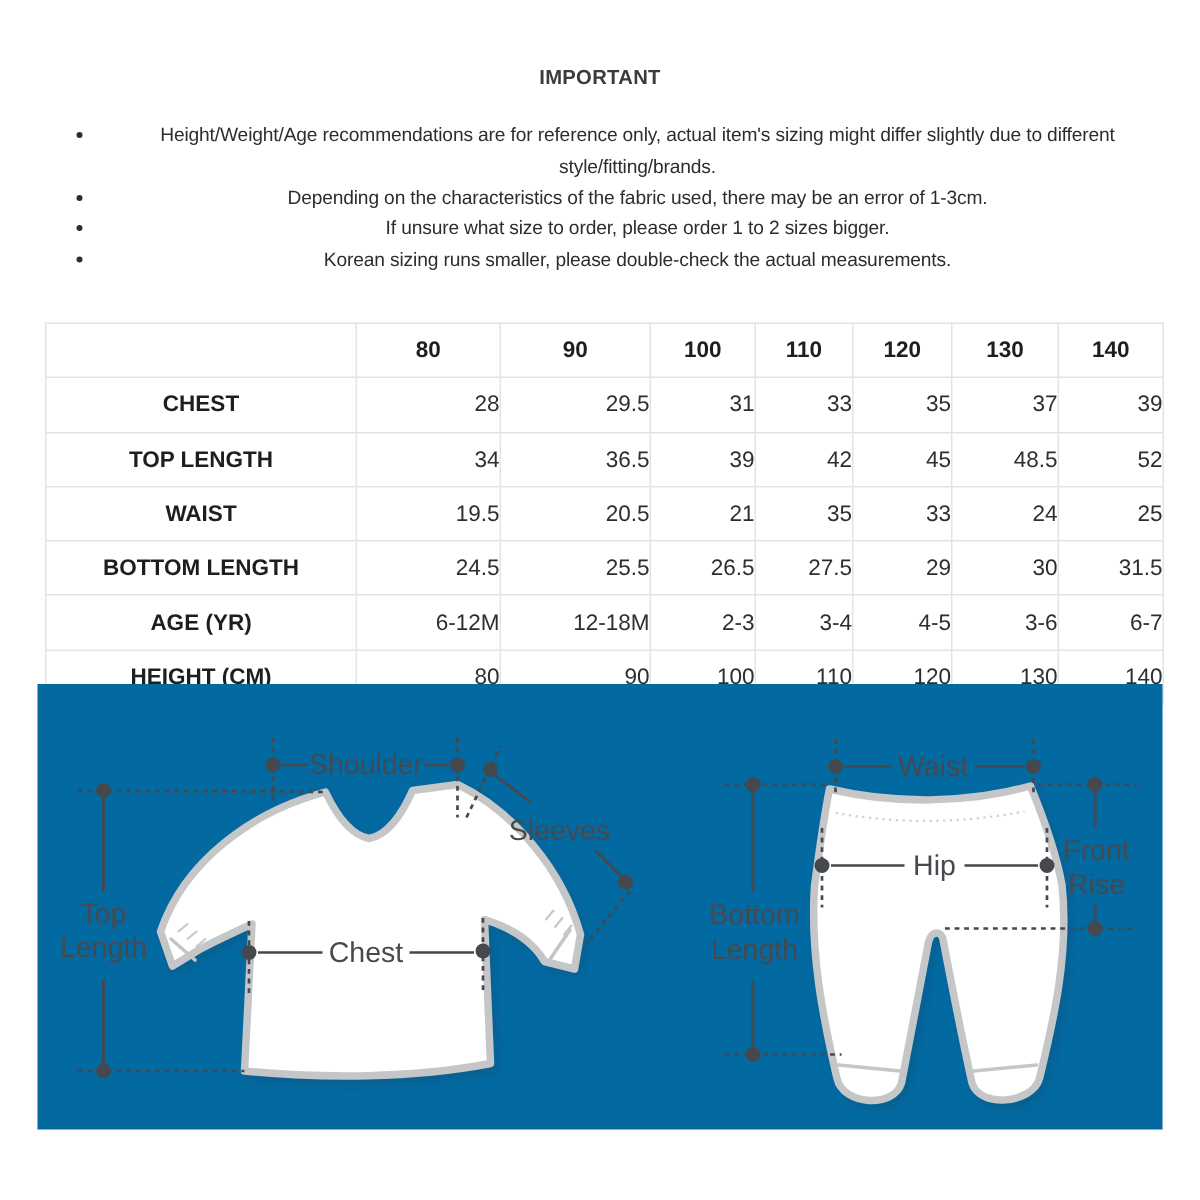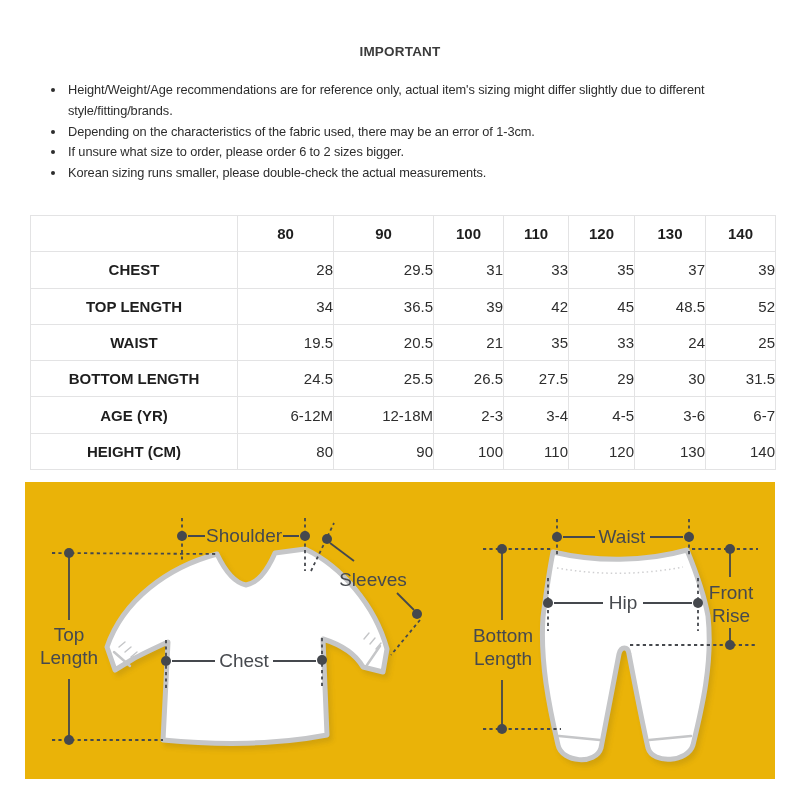"Height/Weight/Age recommendations are" ul.notes li { text-align: none -> center }
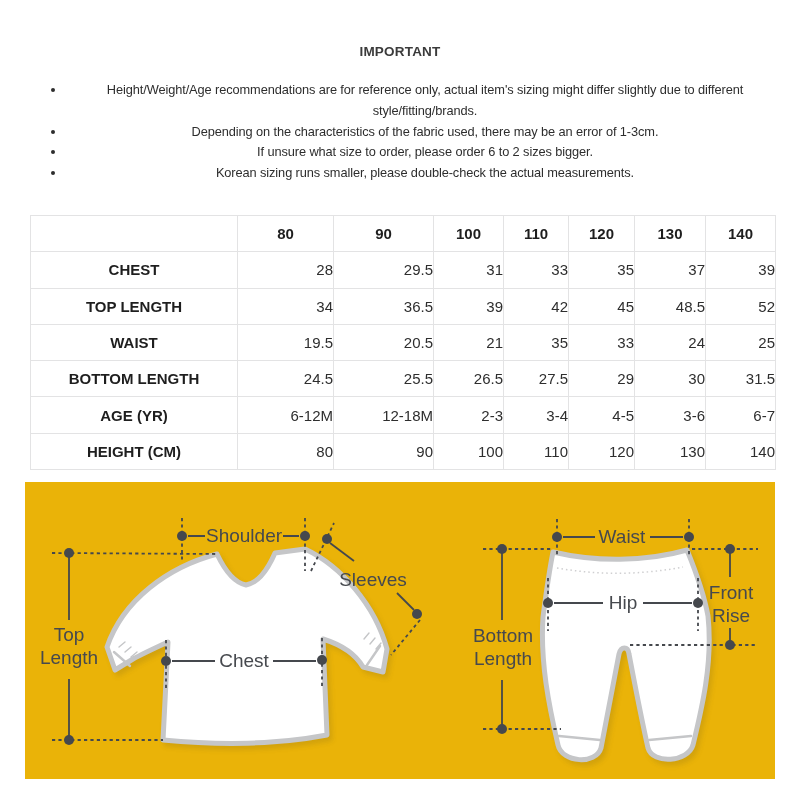"If unsure what size to" li { text: 6 -> 1 }
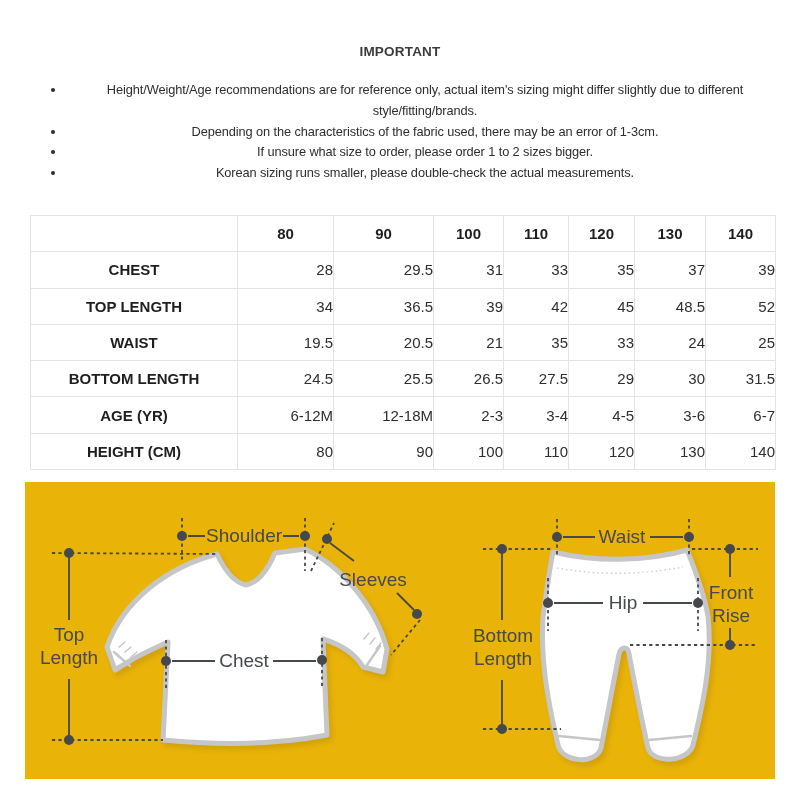"Shoulder" .diagram { background: #eab308 -> #0369a1; top: 482px -> 456px }
